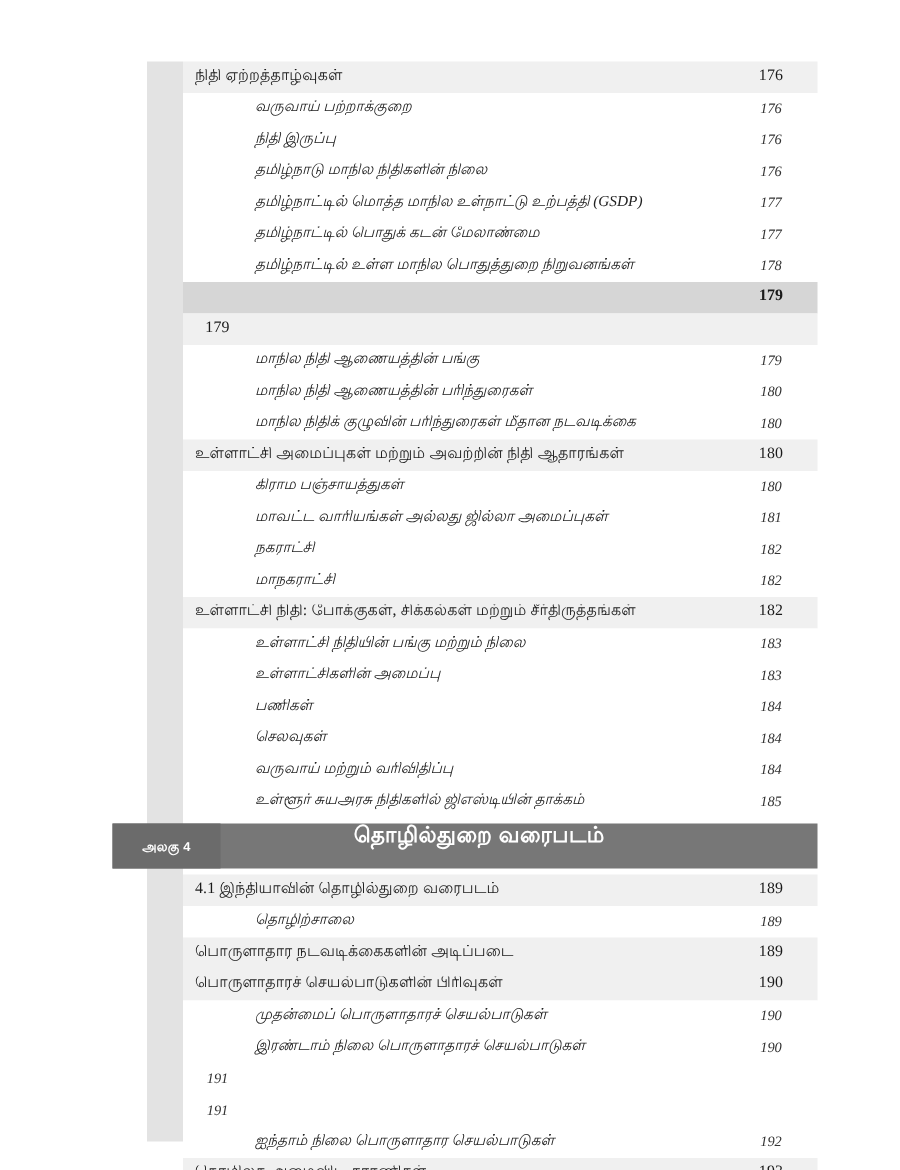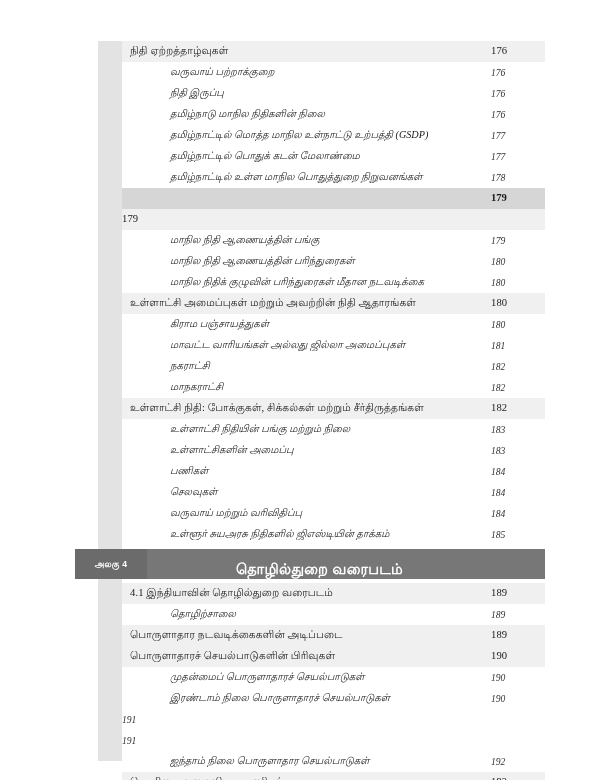"176" .row .pg { text-align: left -> center }
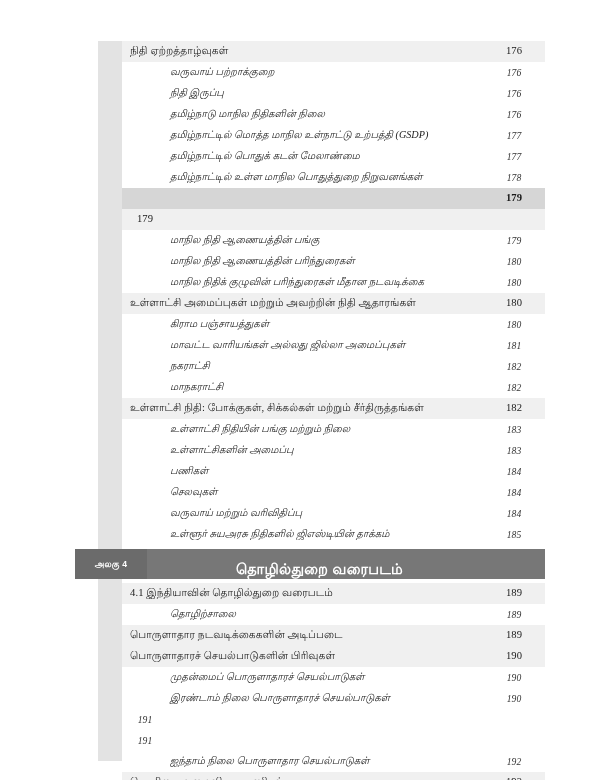"அலகு 4" .unit-banner { align-items: flex-end -> flex-start }
